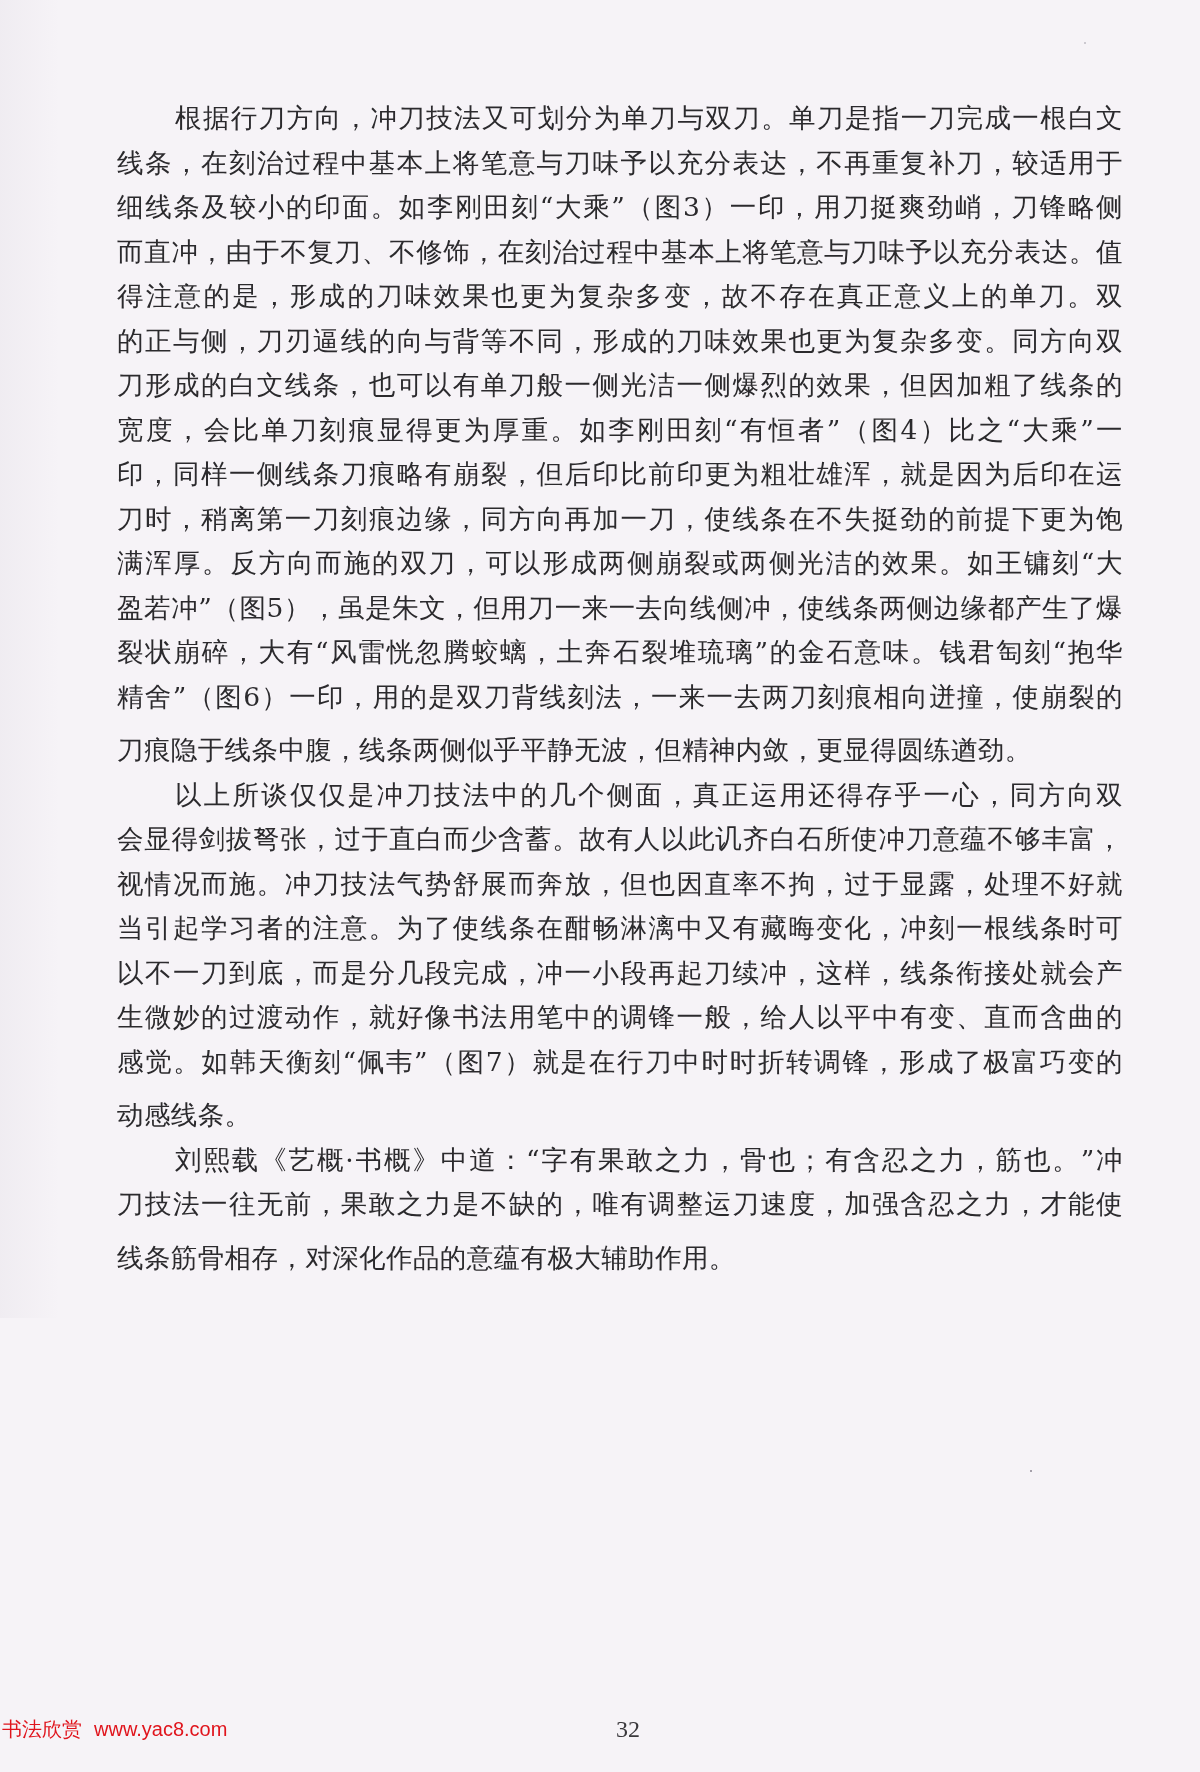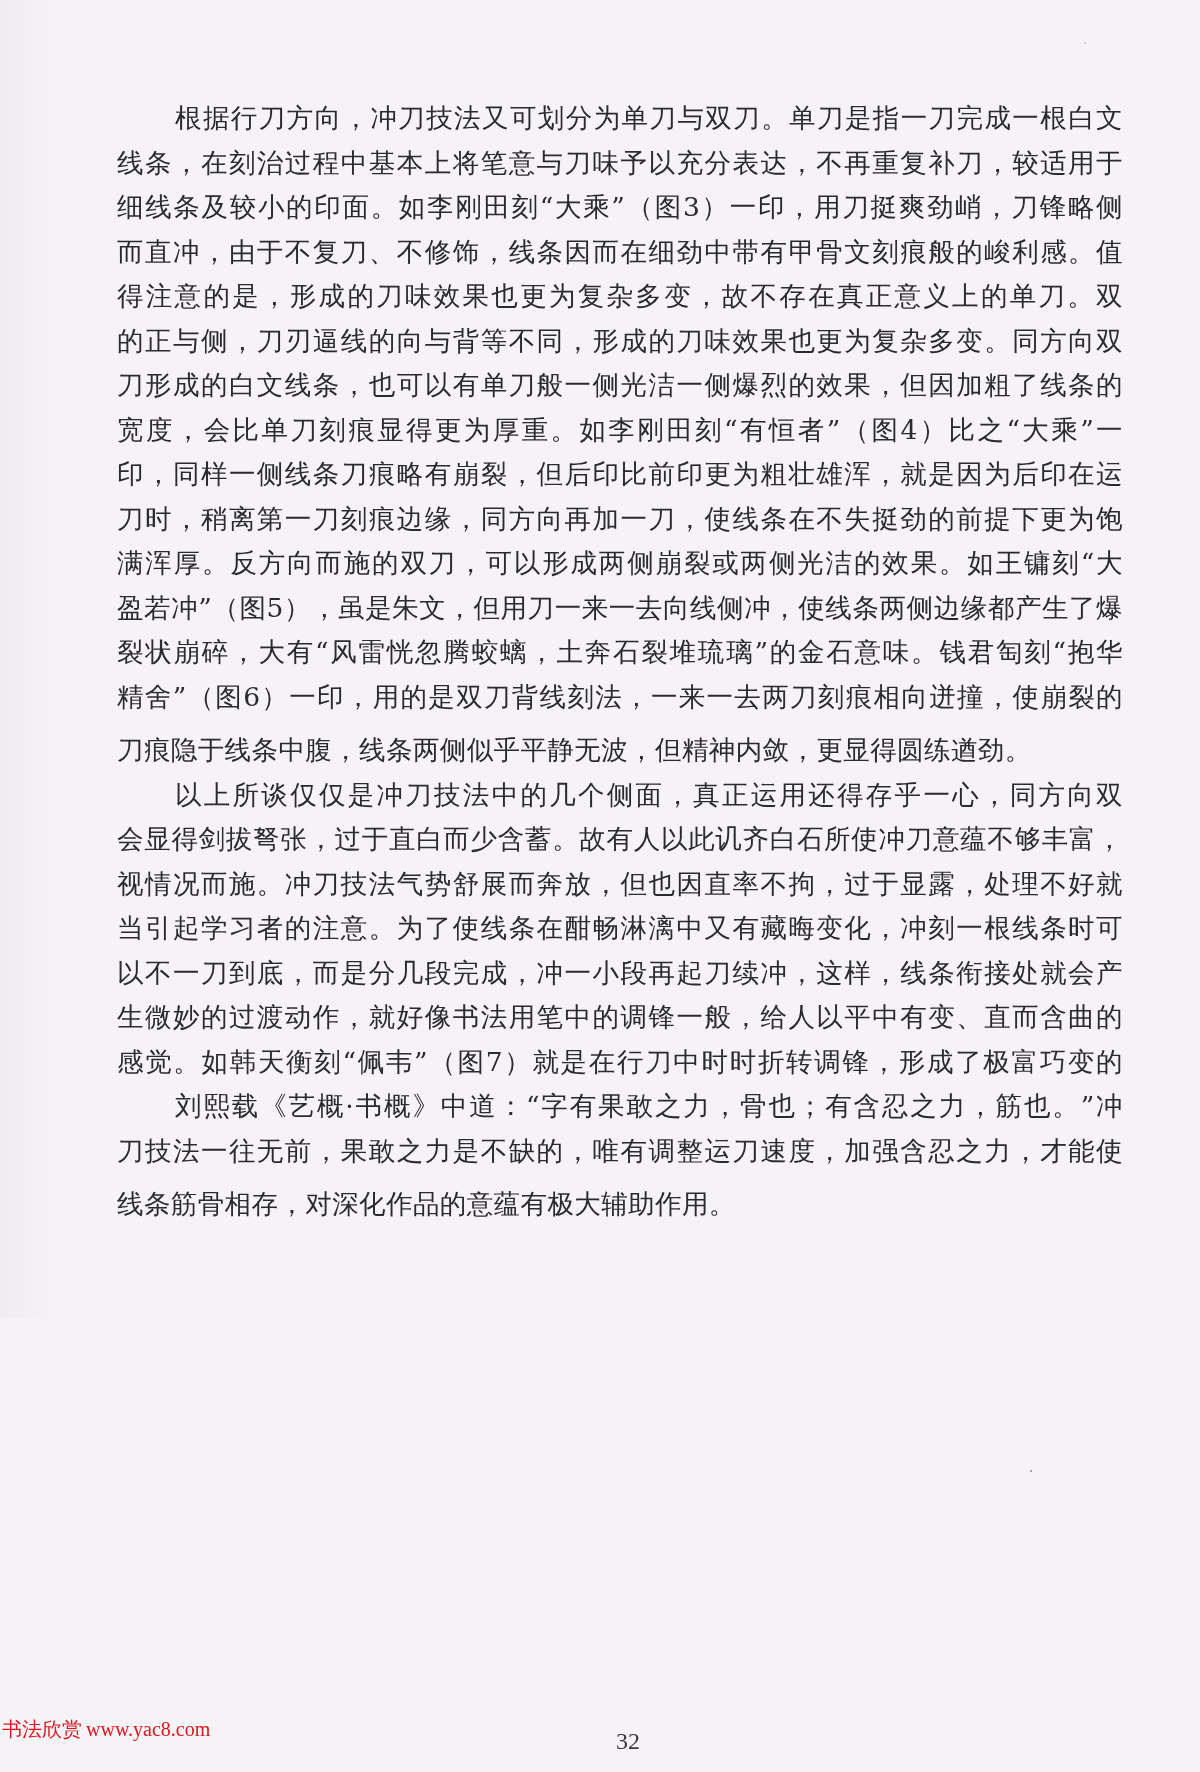"而直冲，由于不复刀、不修饰，线条因而在细劲中带有甲骨文刻痕般的峻利感。值" div.line { text: 线条因而在细劲中带有甲骨文刻痕般的峻利感 -> 在刻治过程中基本上将笔意与刀味予以充分表达 }
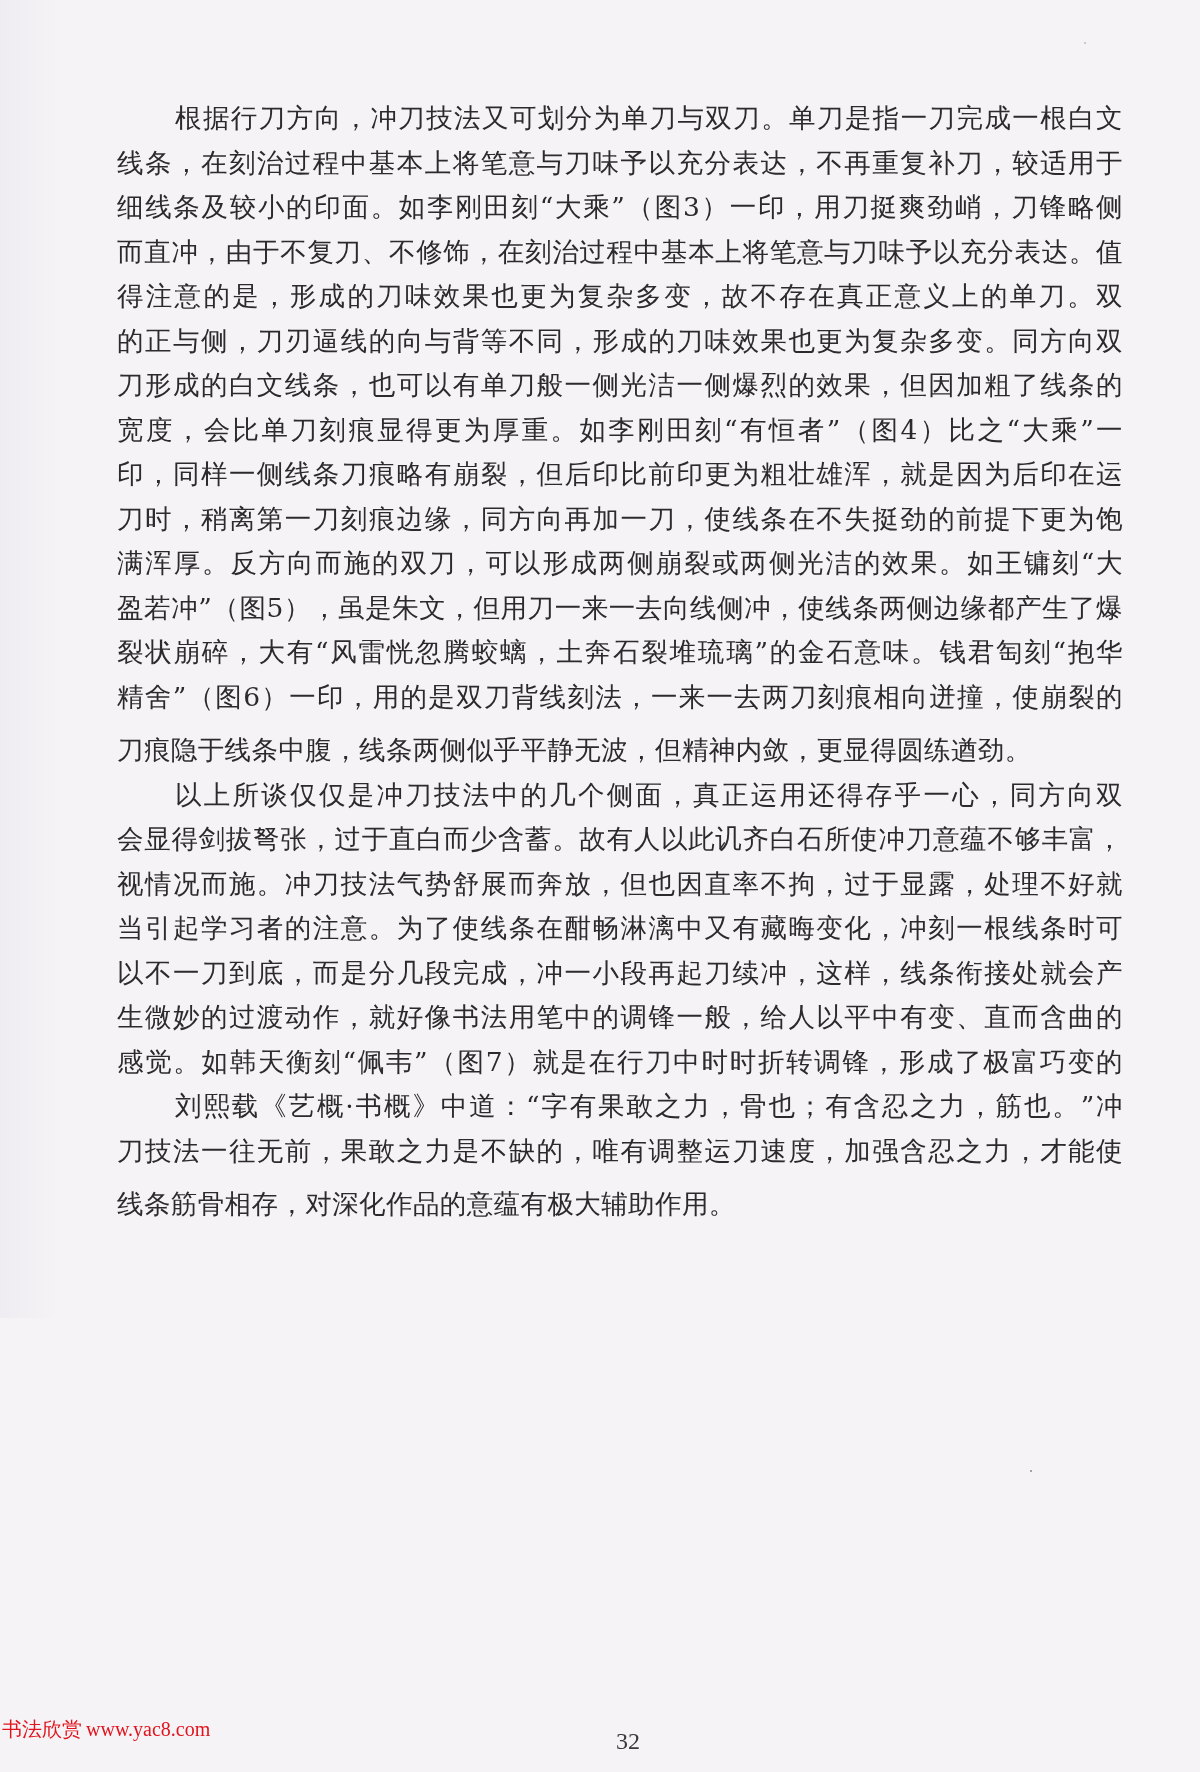"动感线条。" div.line { html: none -> <div>动感线条。</div> }
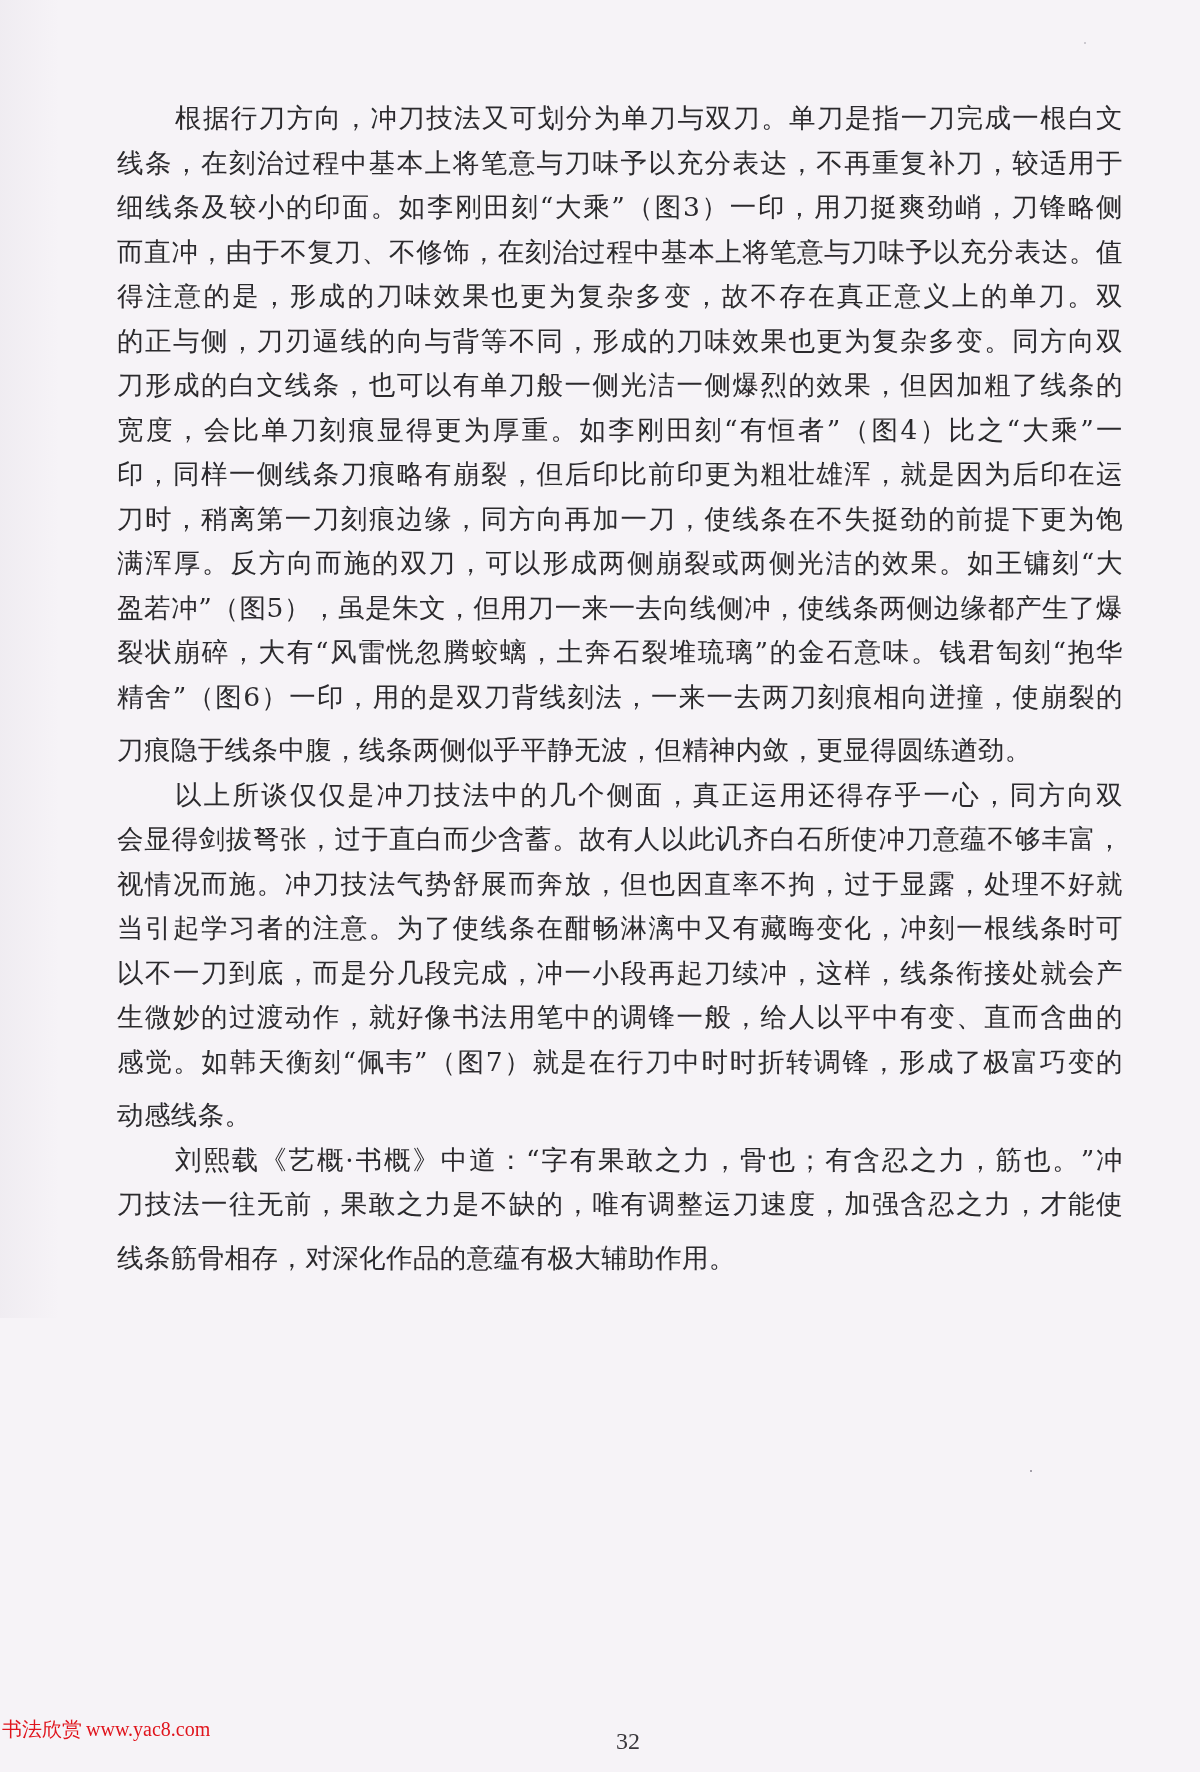"www.yac8.com" .watermark .url { font-family: Liberation Serif, serif -> Liberation Sans, sans-serif; margin-left: 4px -> 12px }
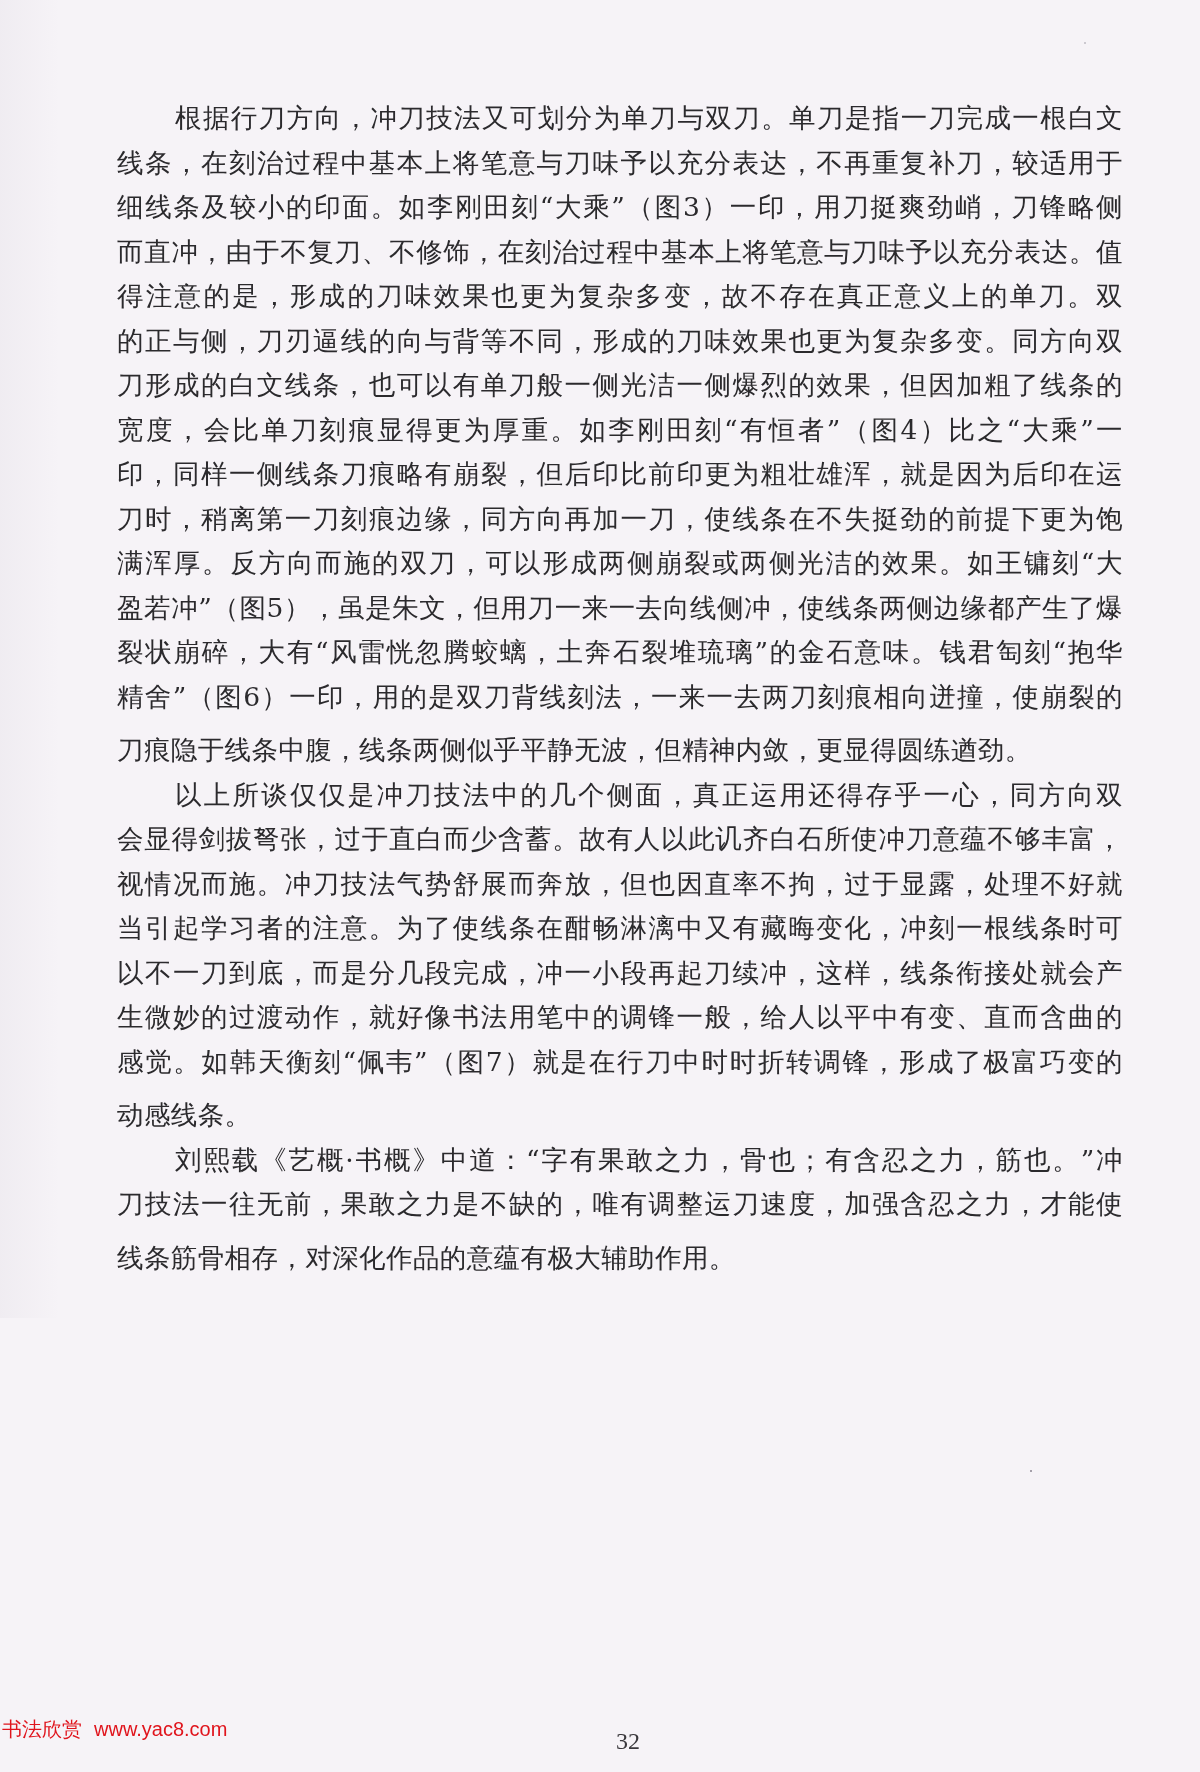"32" .page-number { margin-top: 12px -> none }
